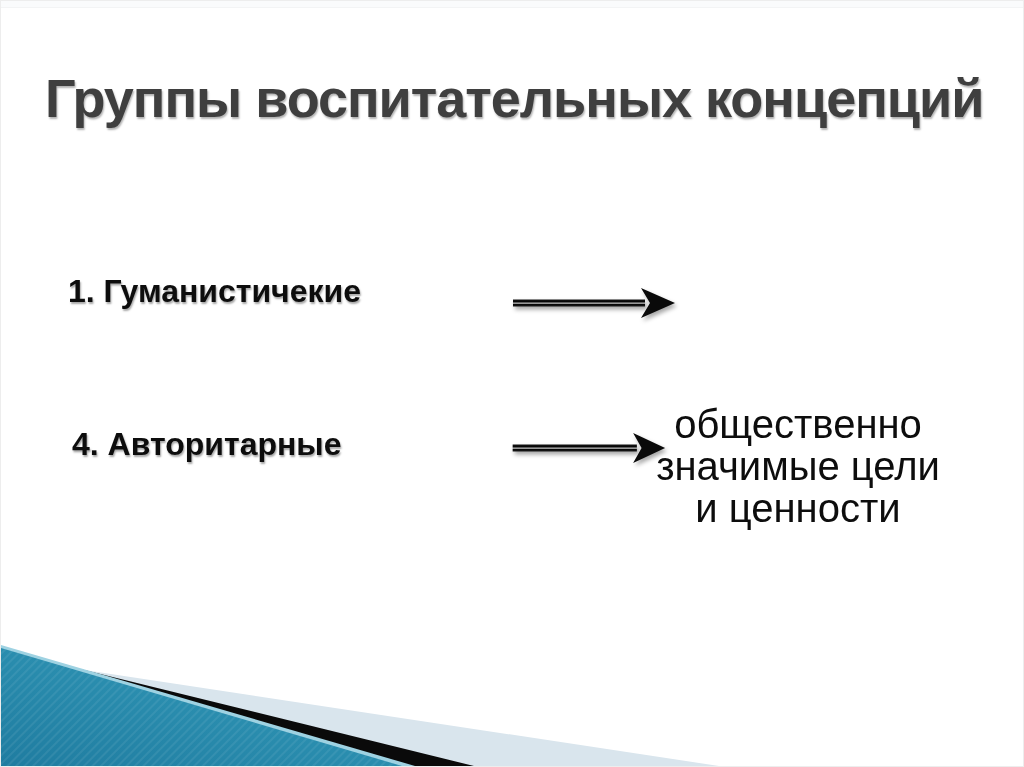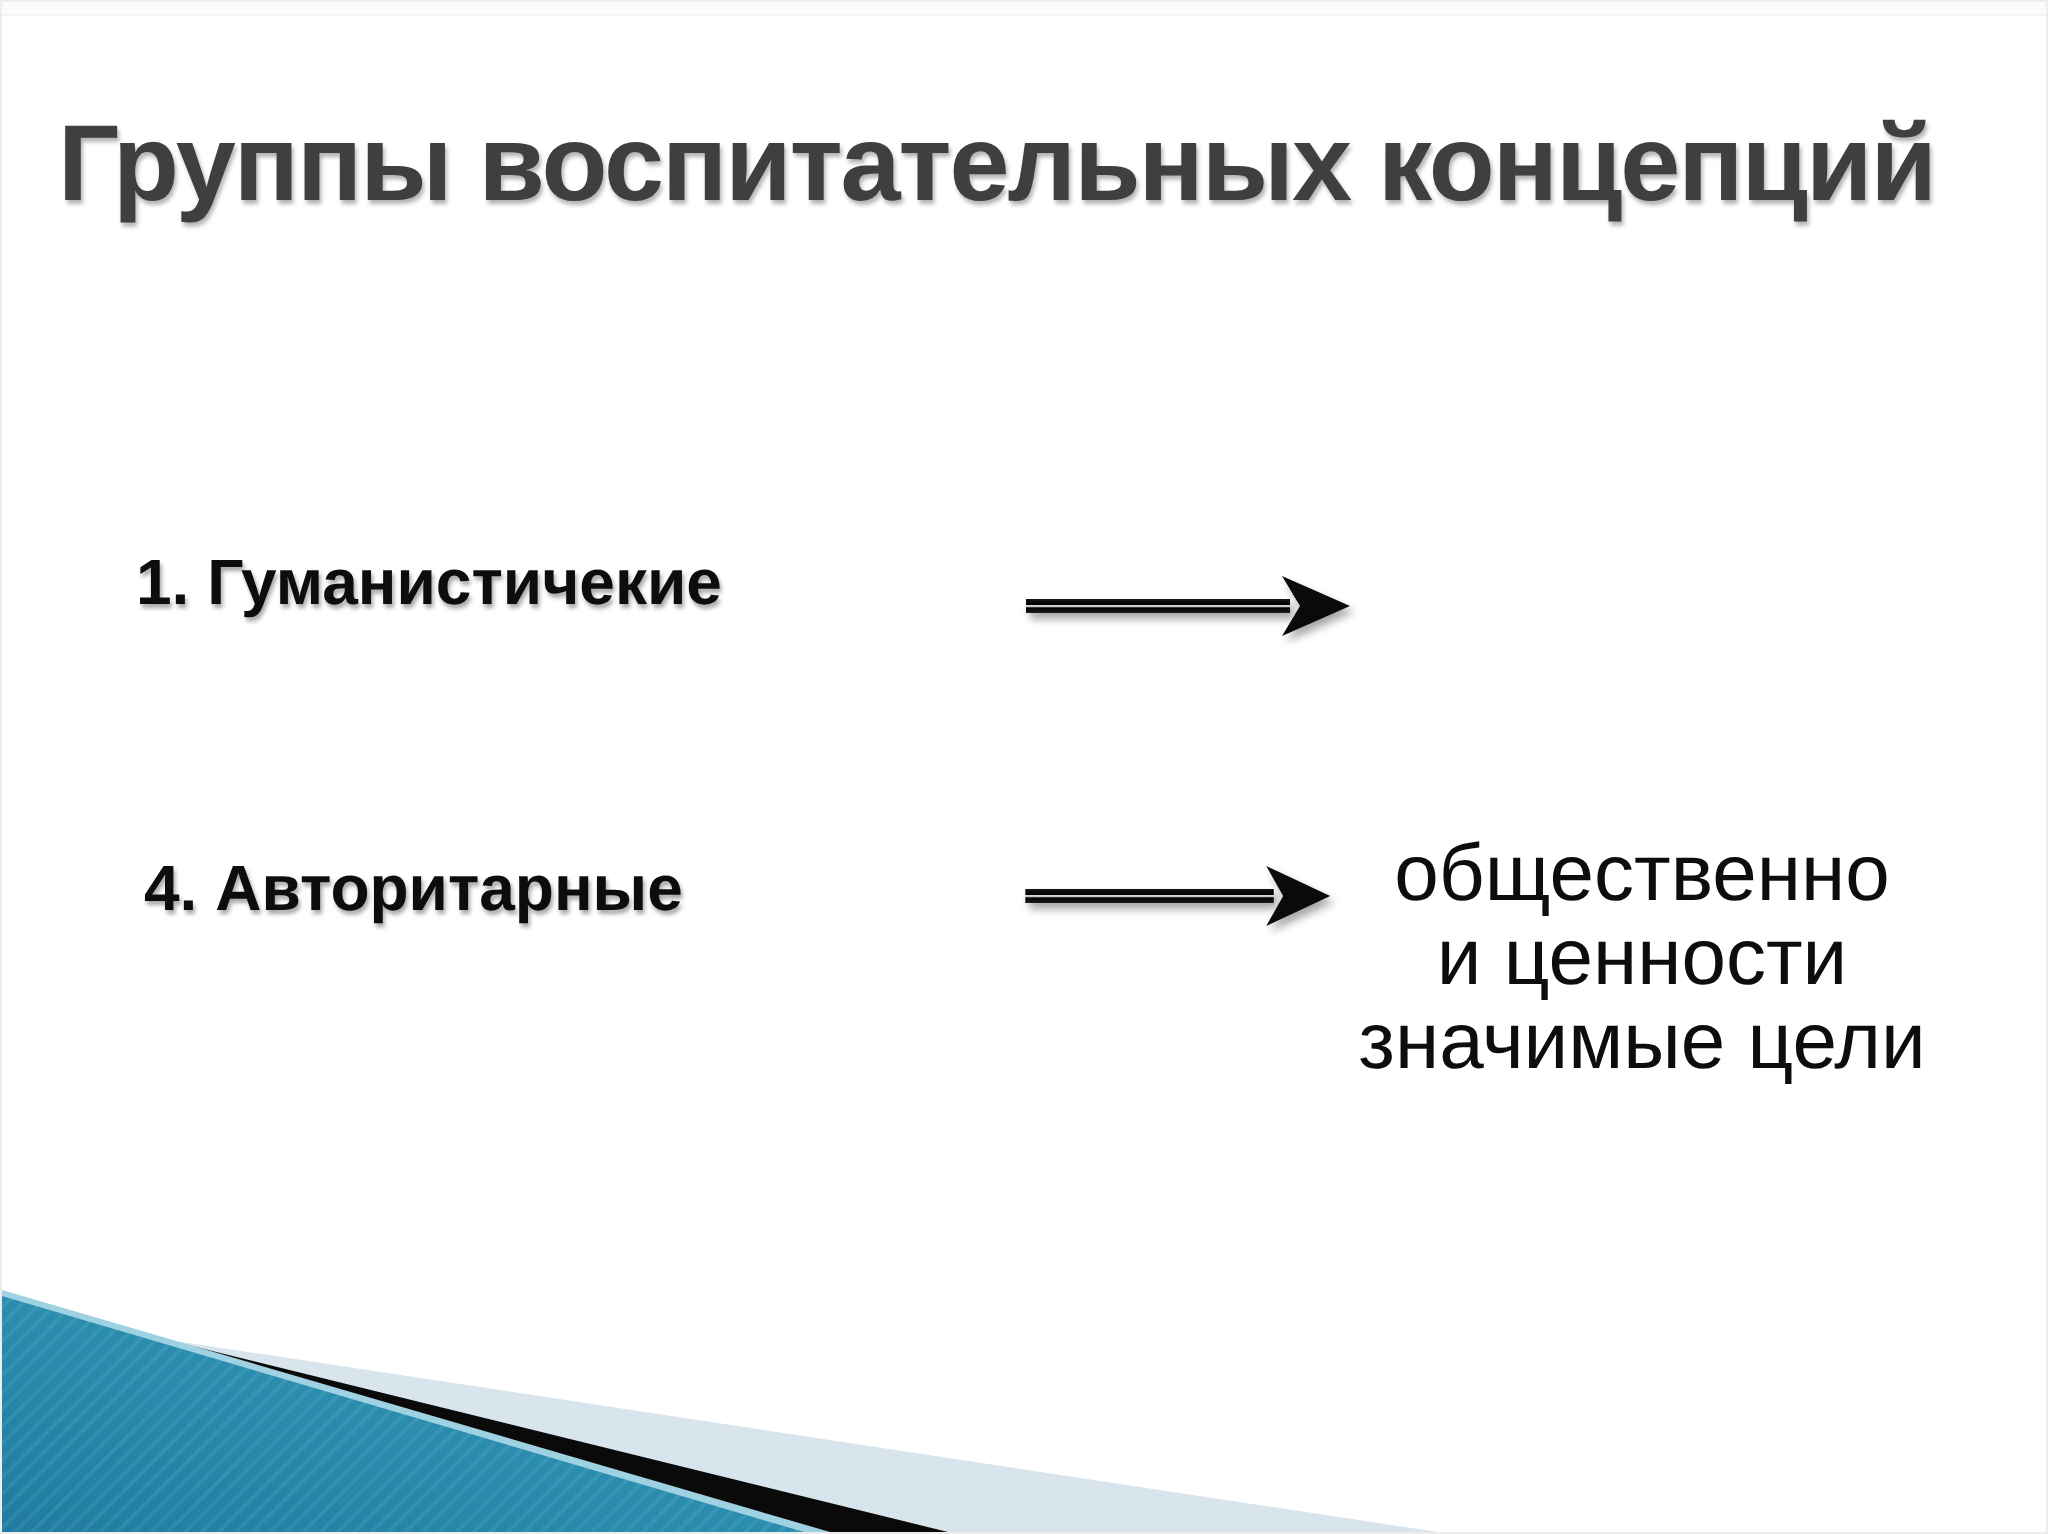"Группы воспитательных концепций" .title { margin: 0 -> 16px }
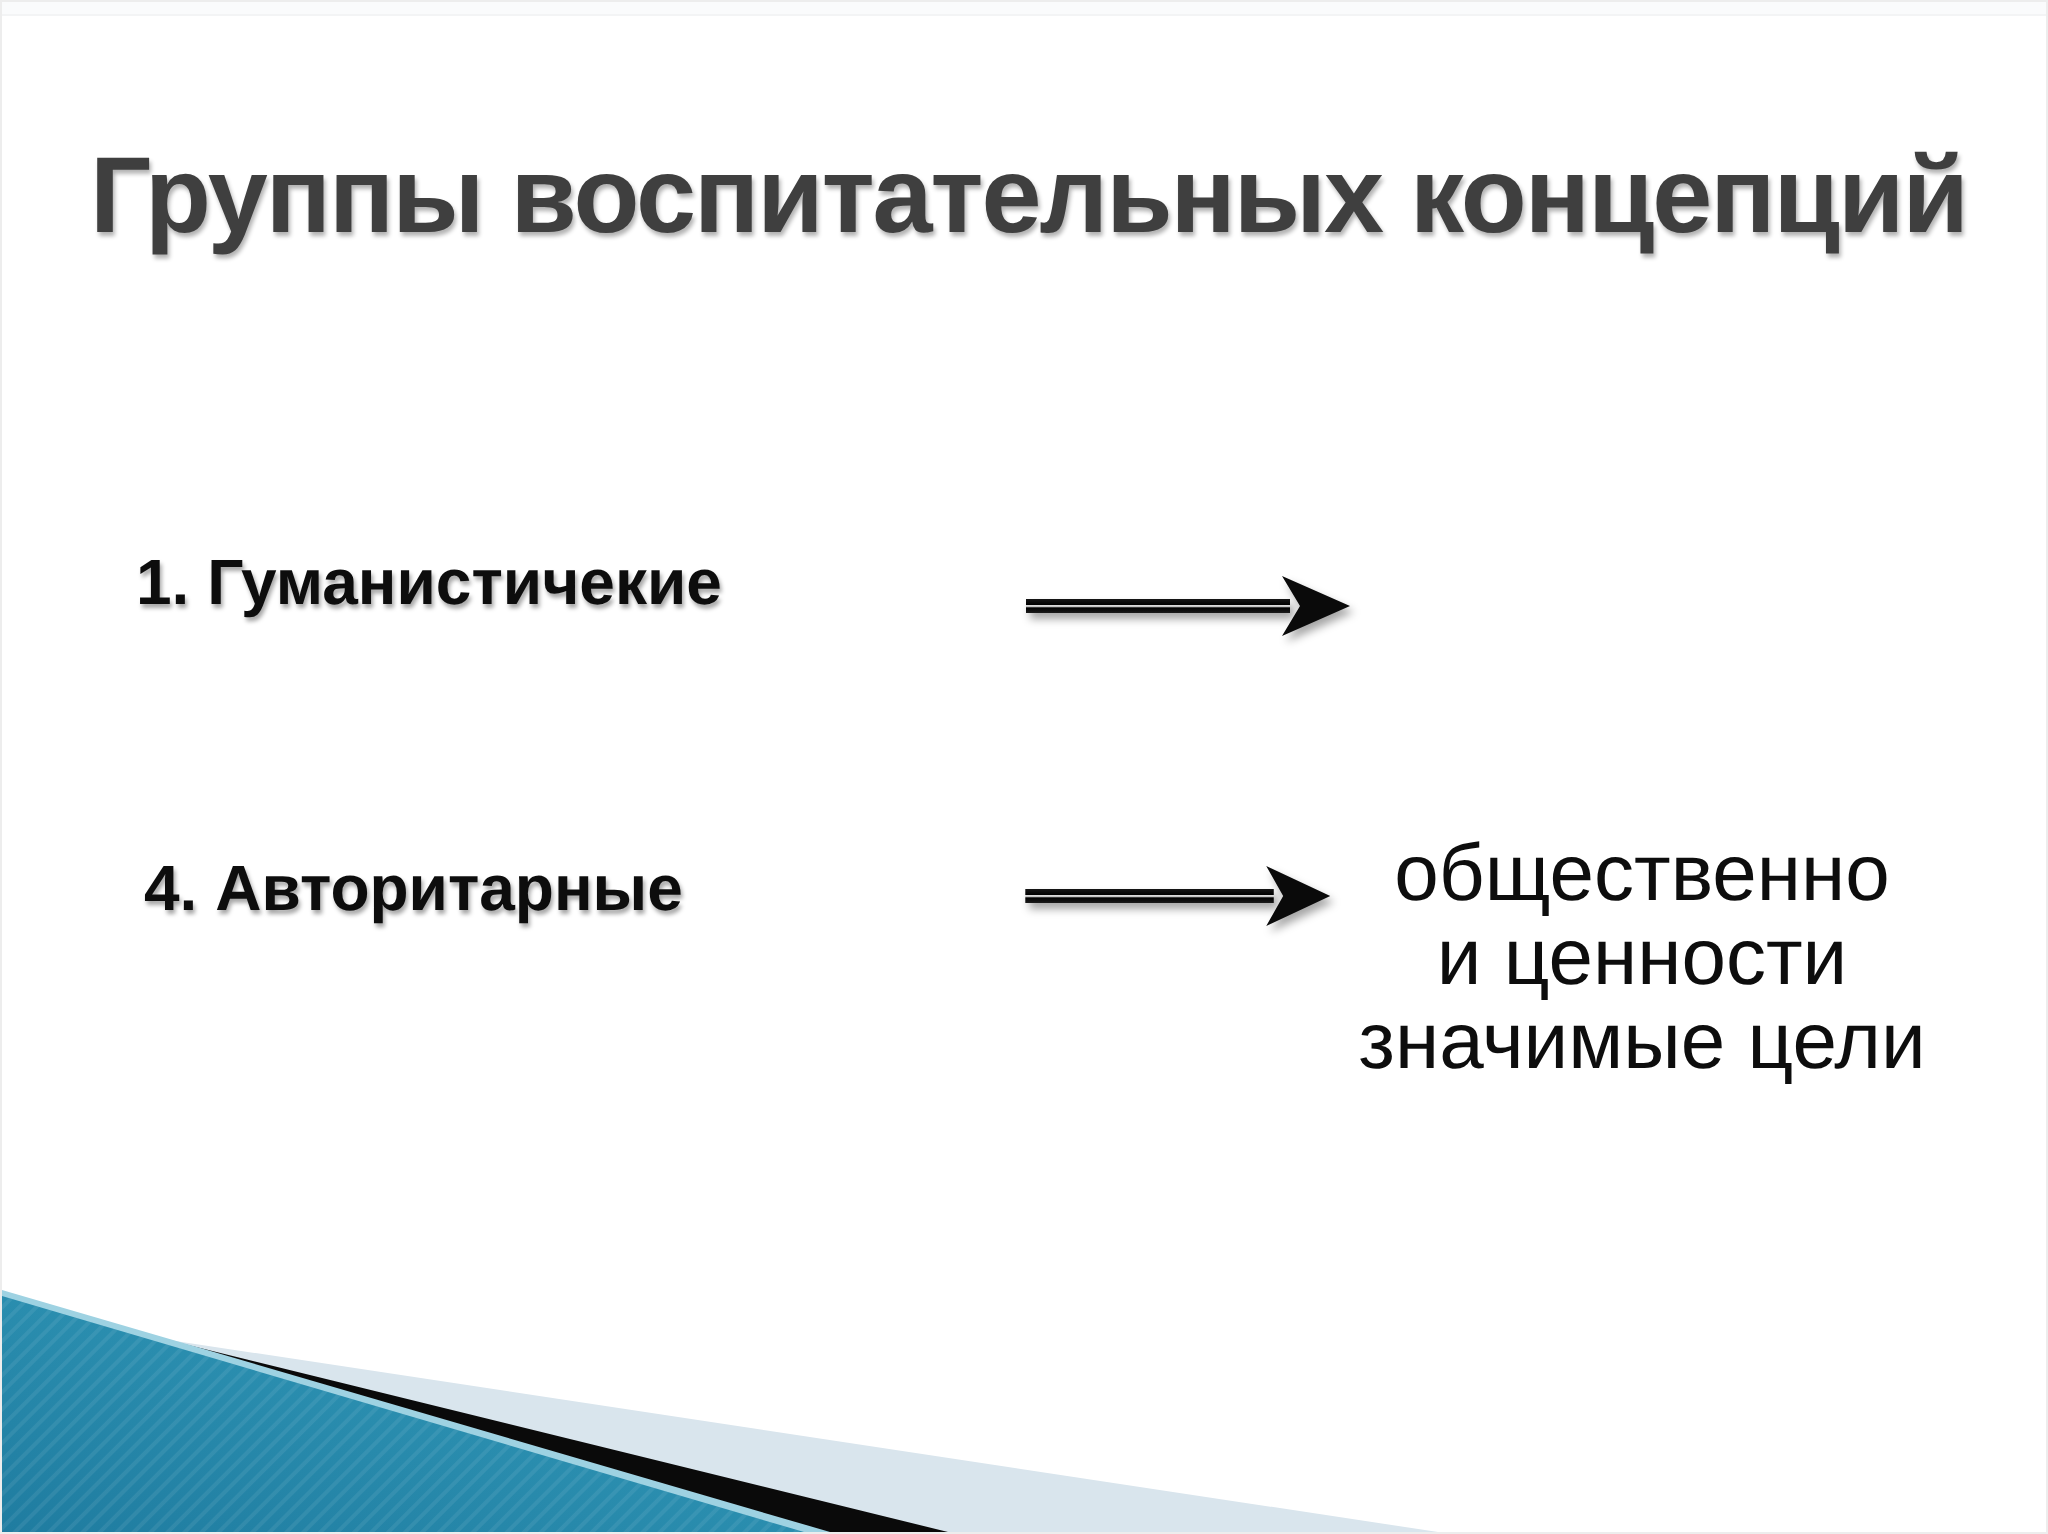"общественно" .target-2 { left: 650px -> 627px; margin-top: 13px -> none }
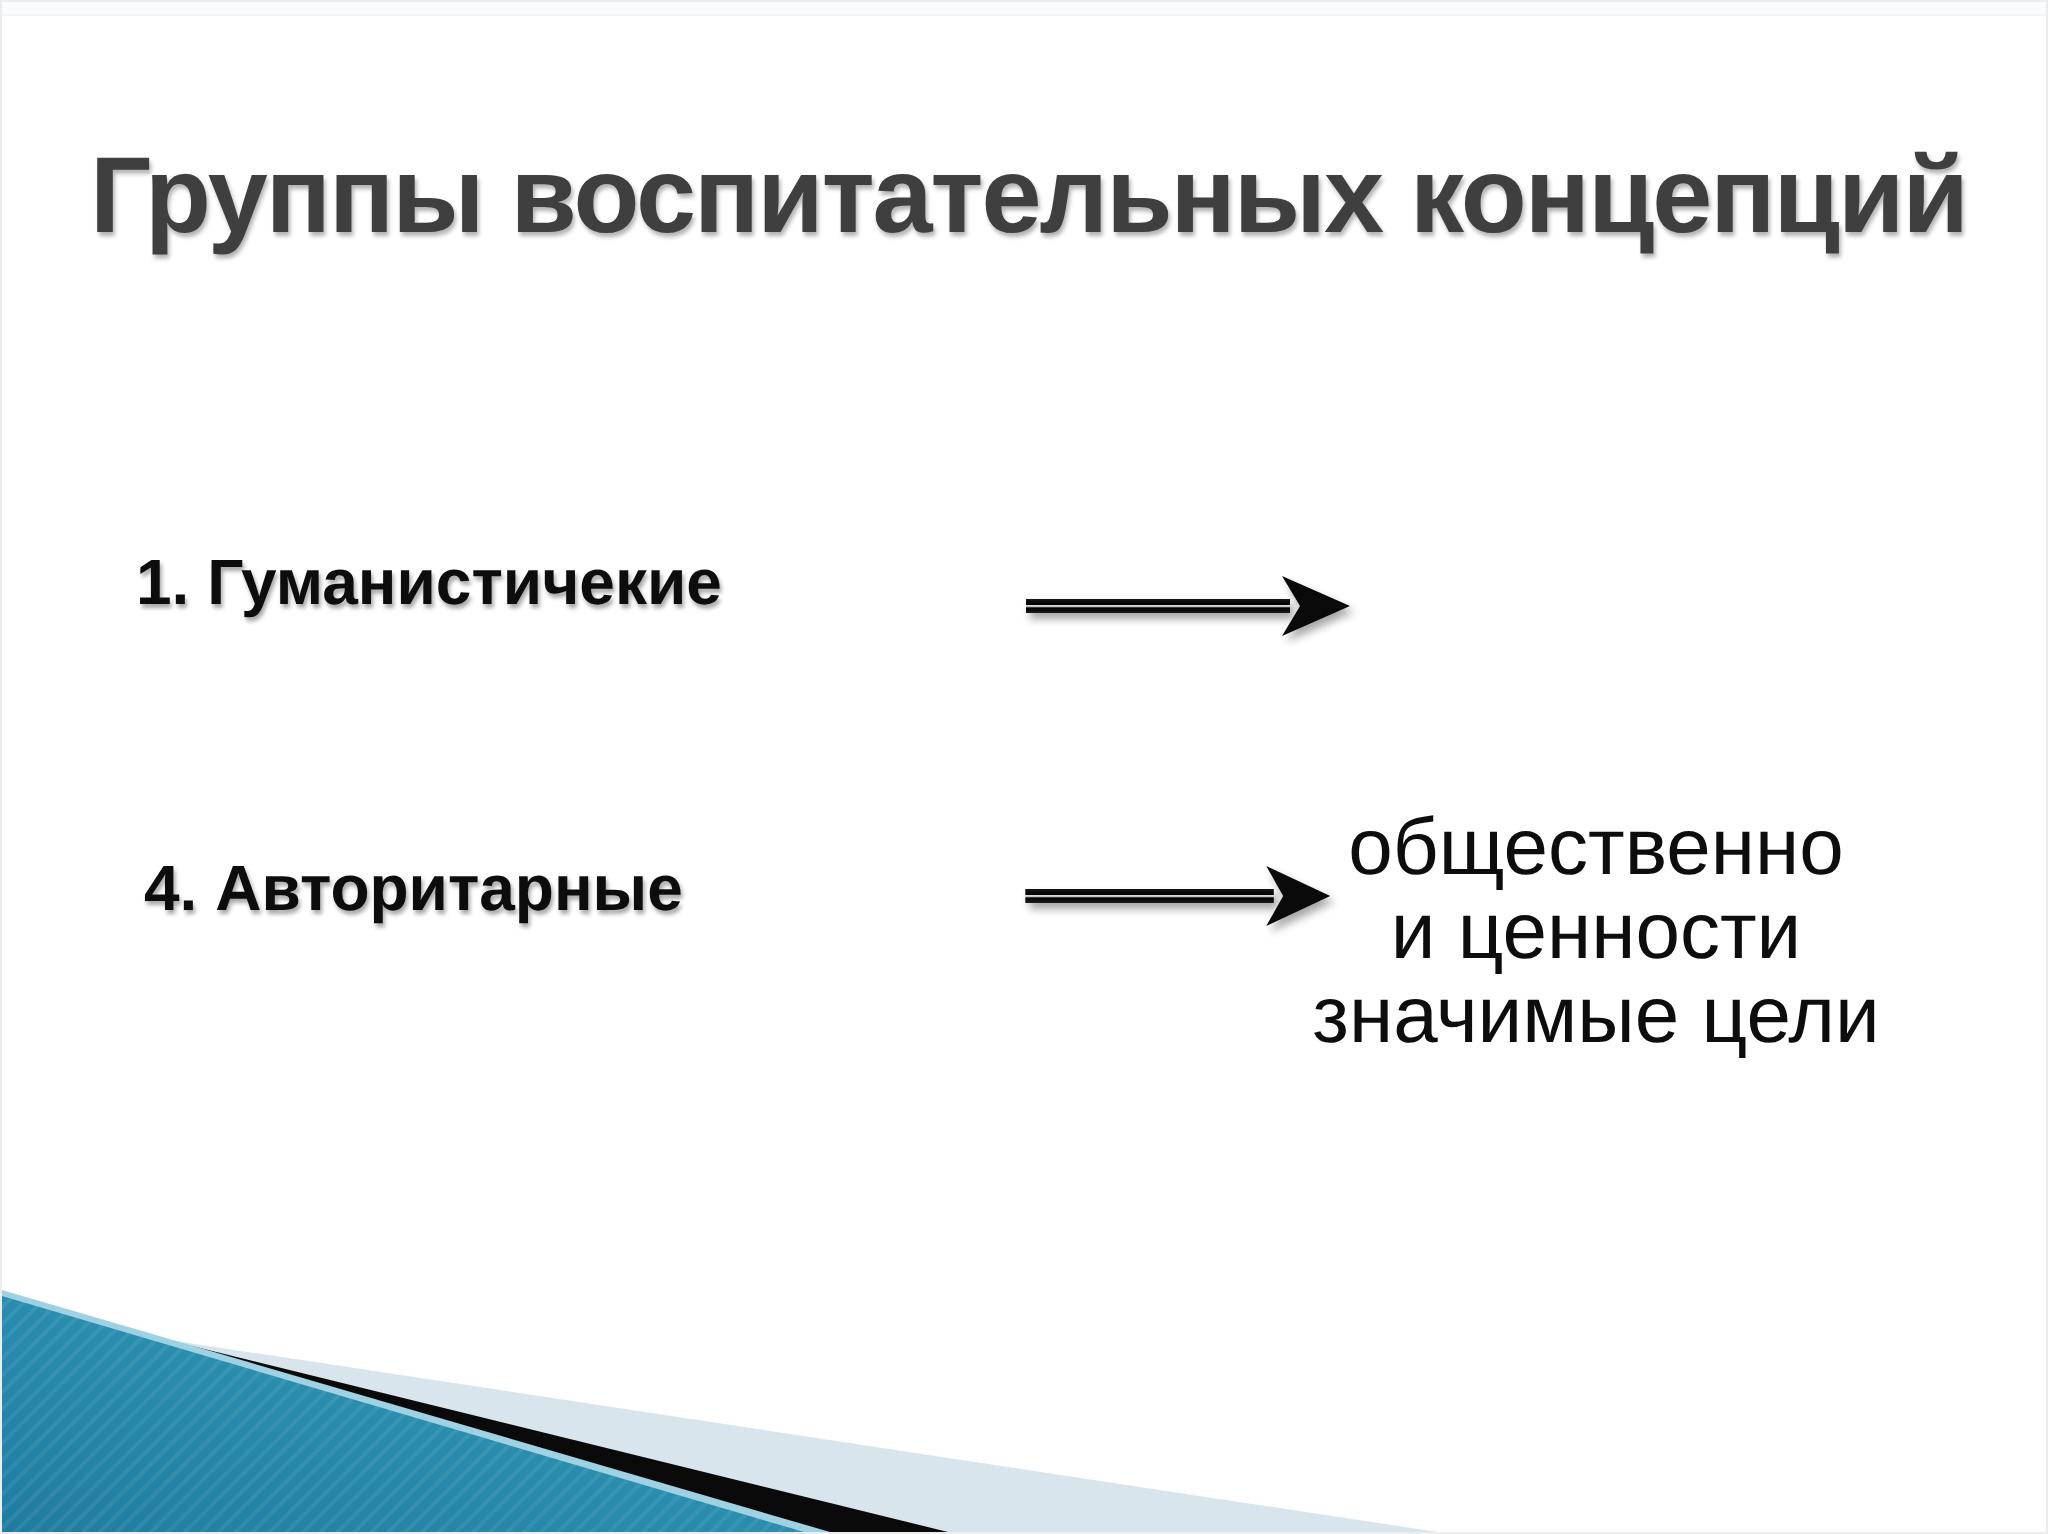"и ценности" div { order: before "значимые цели" -> after "значимые цели" }
